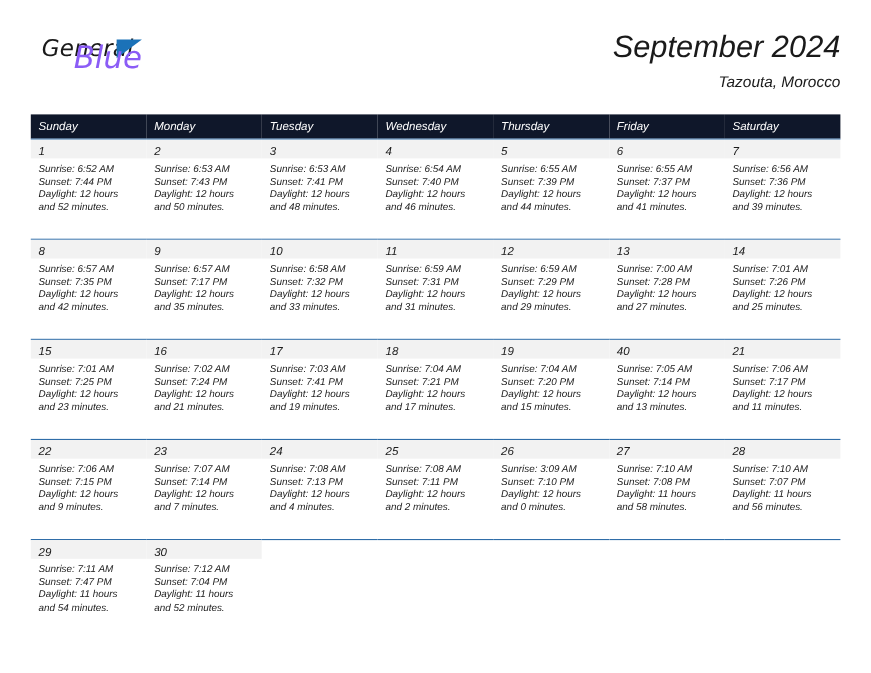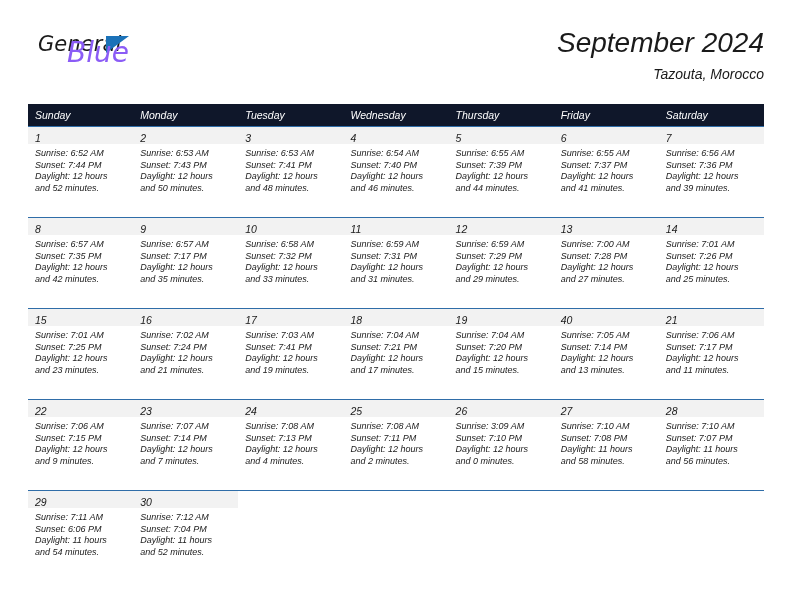"Sunset: 6:06 PM" div { text: 6:06 -> 7:47 }
